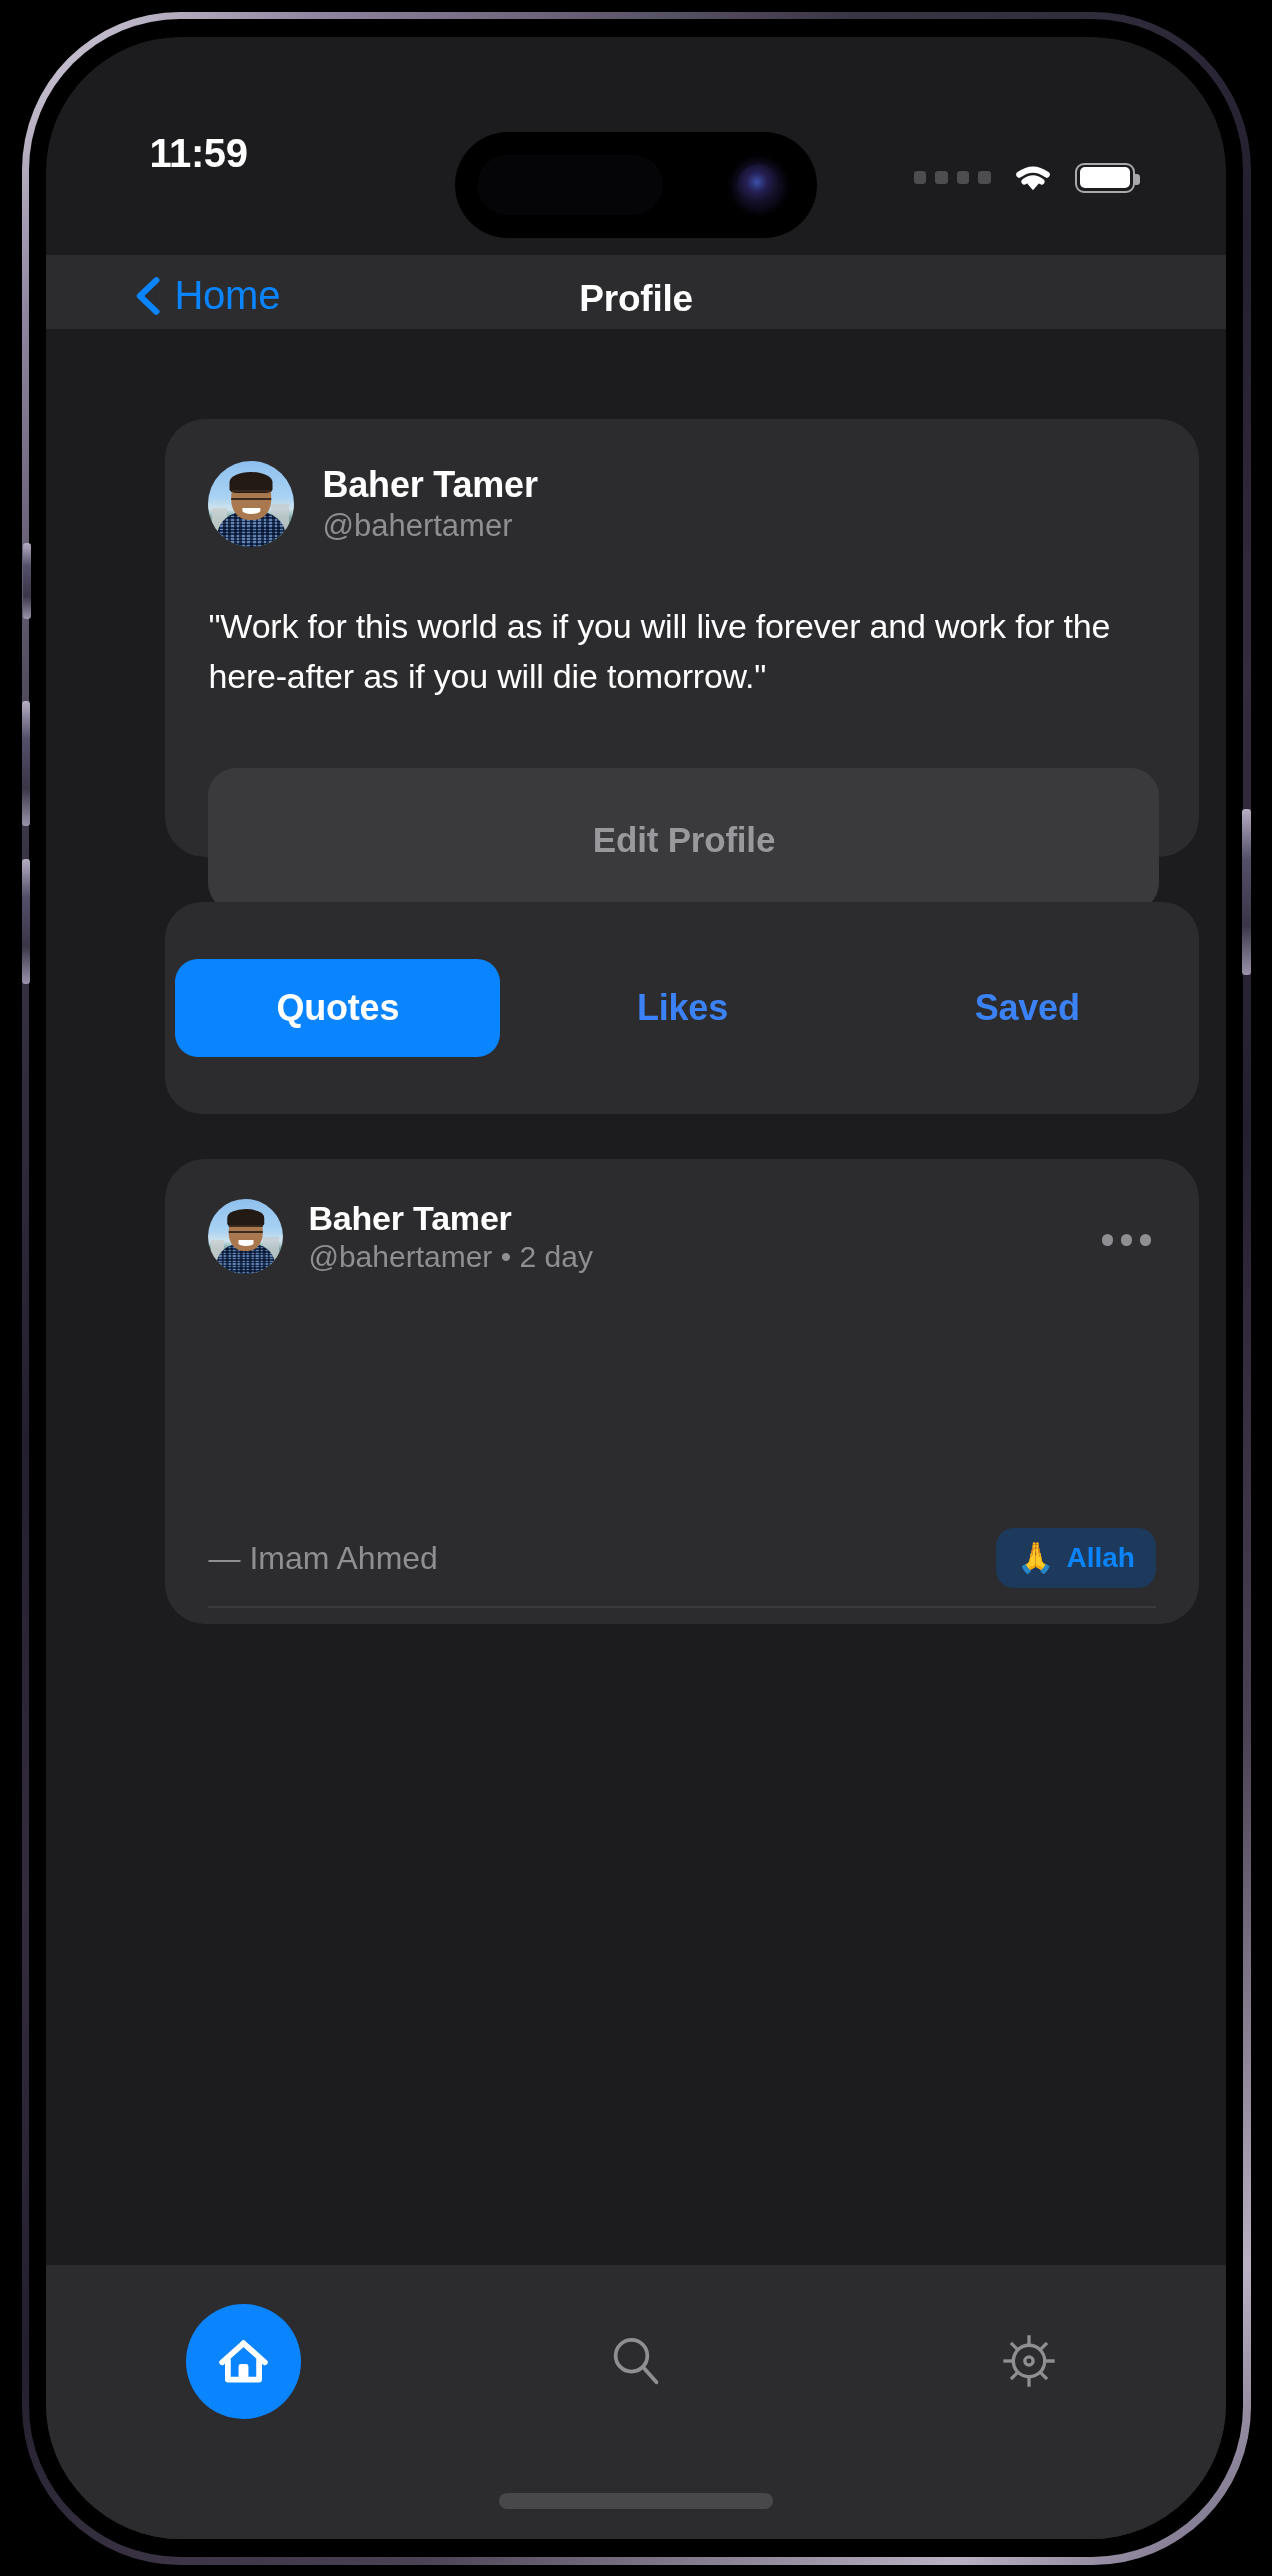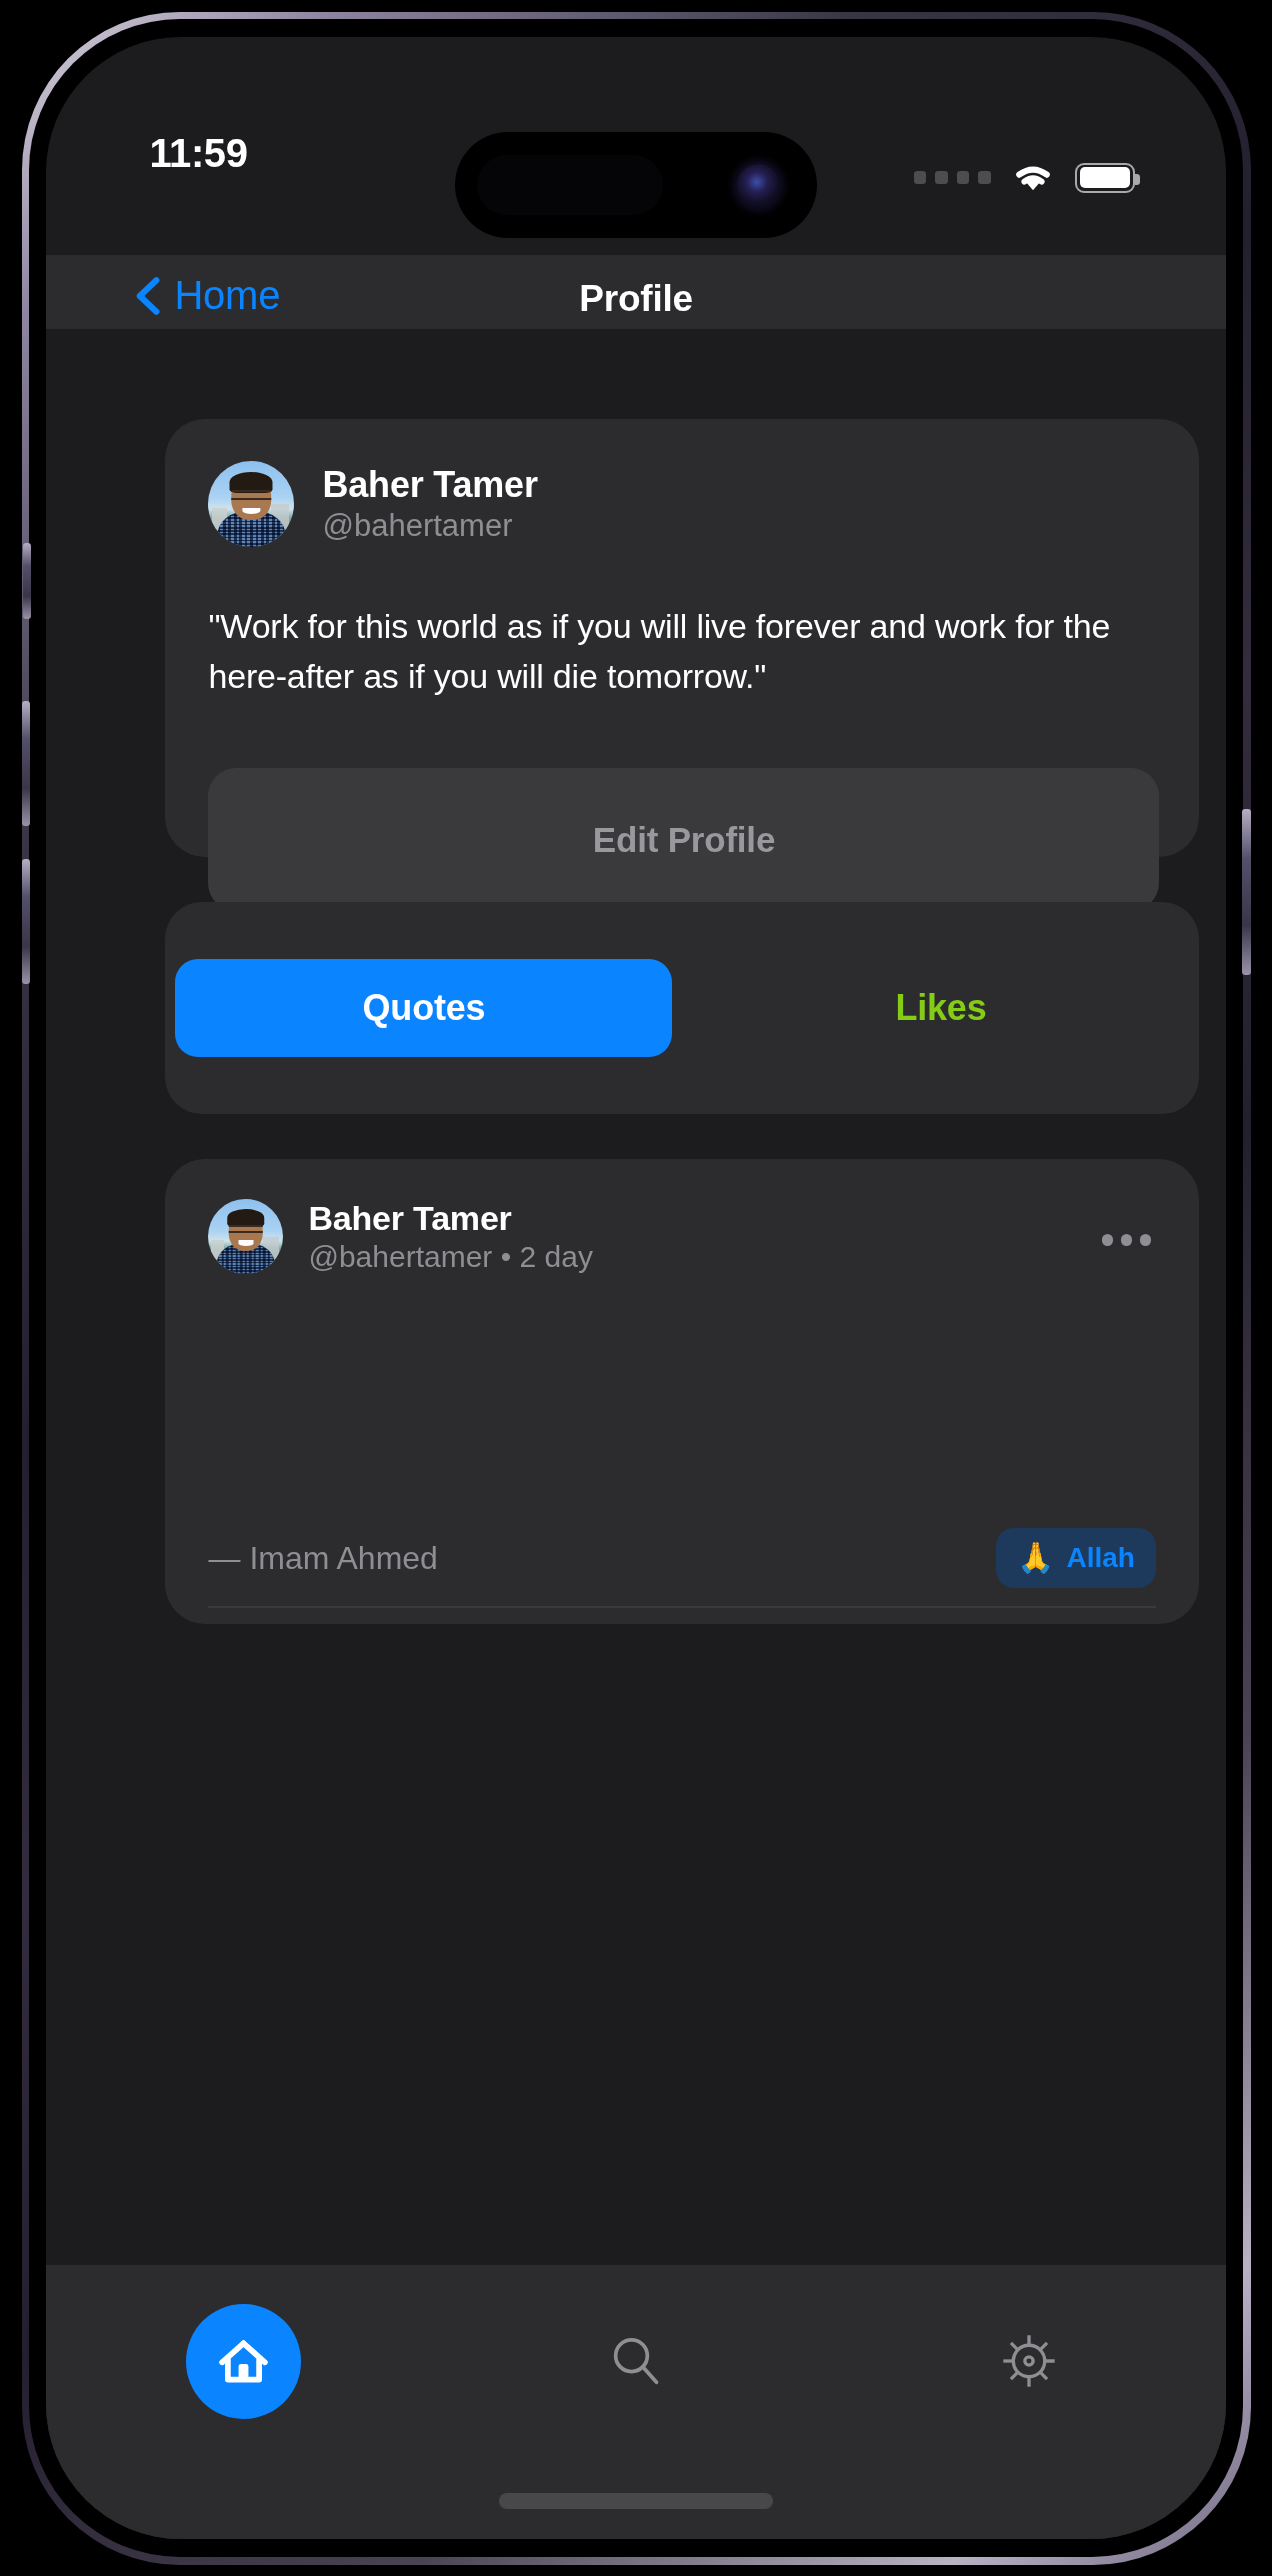"Likes" .seg-tab { color: #84cc16 -> #3b82f6 }
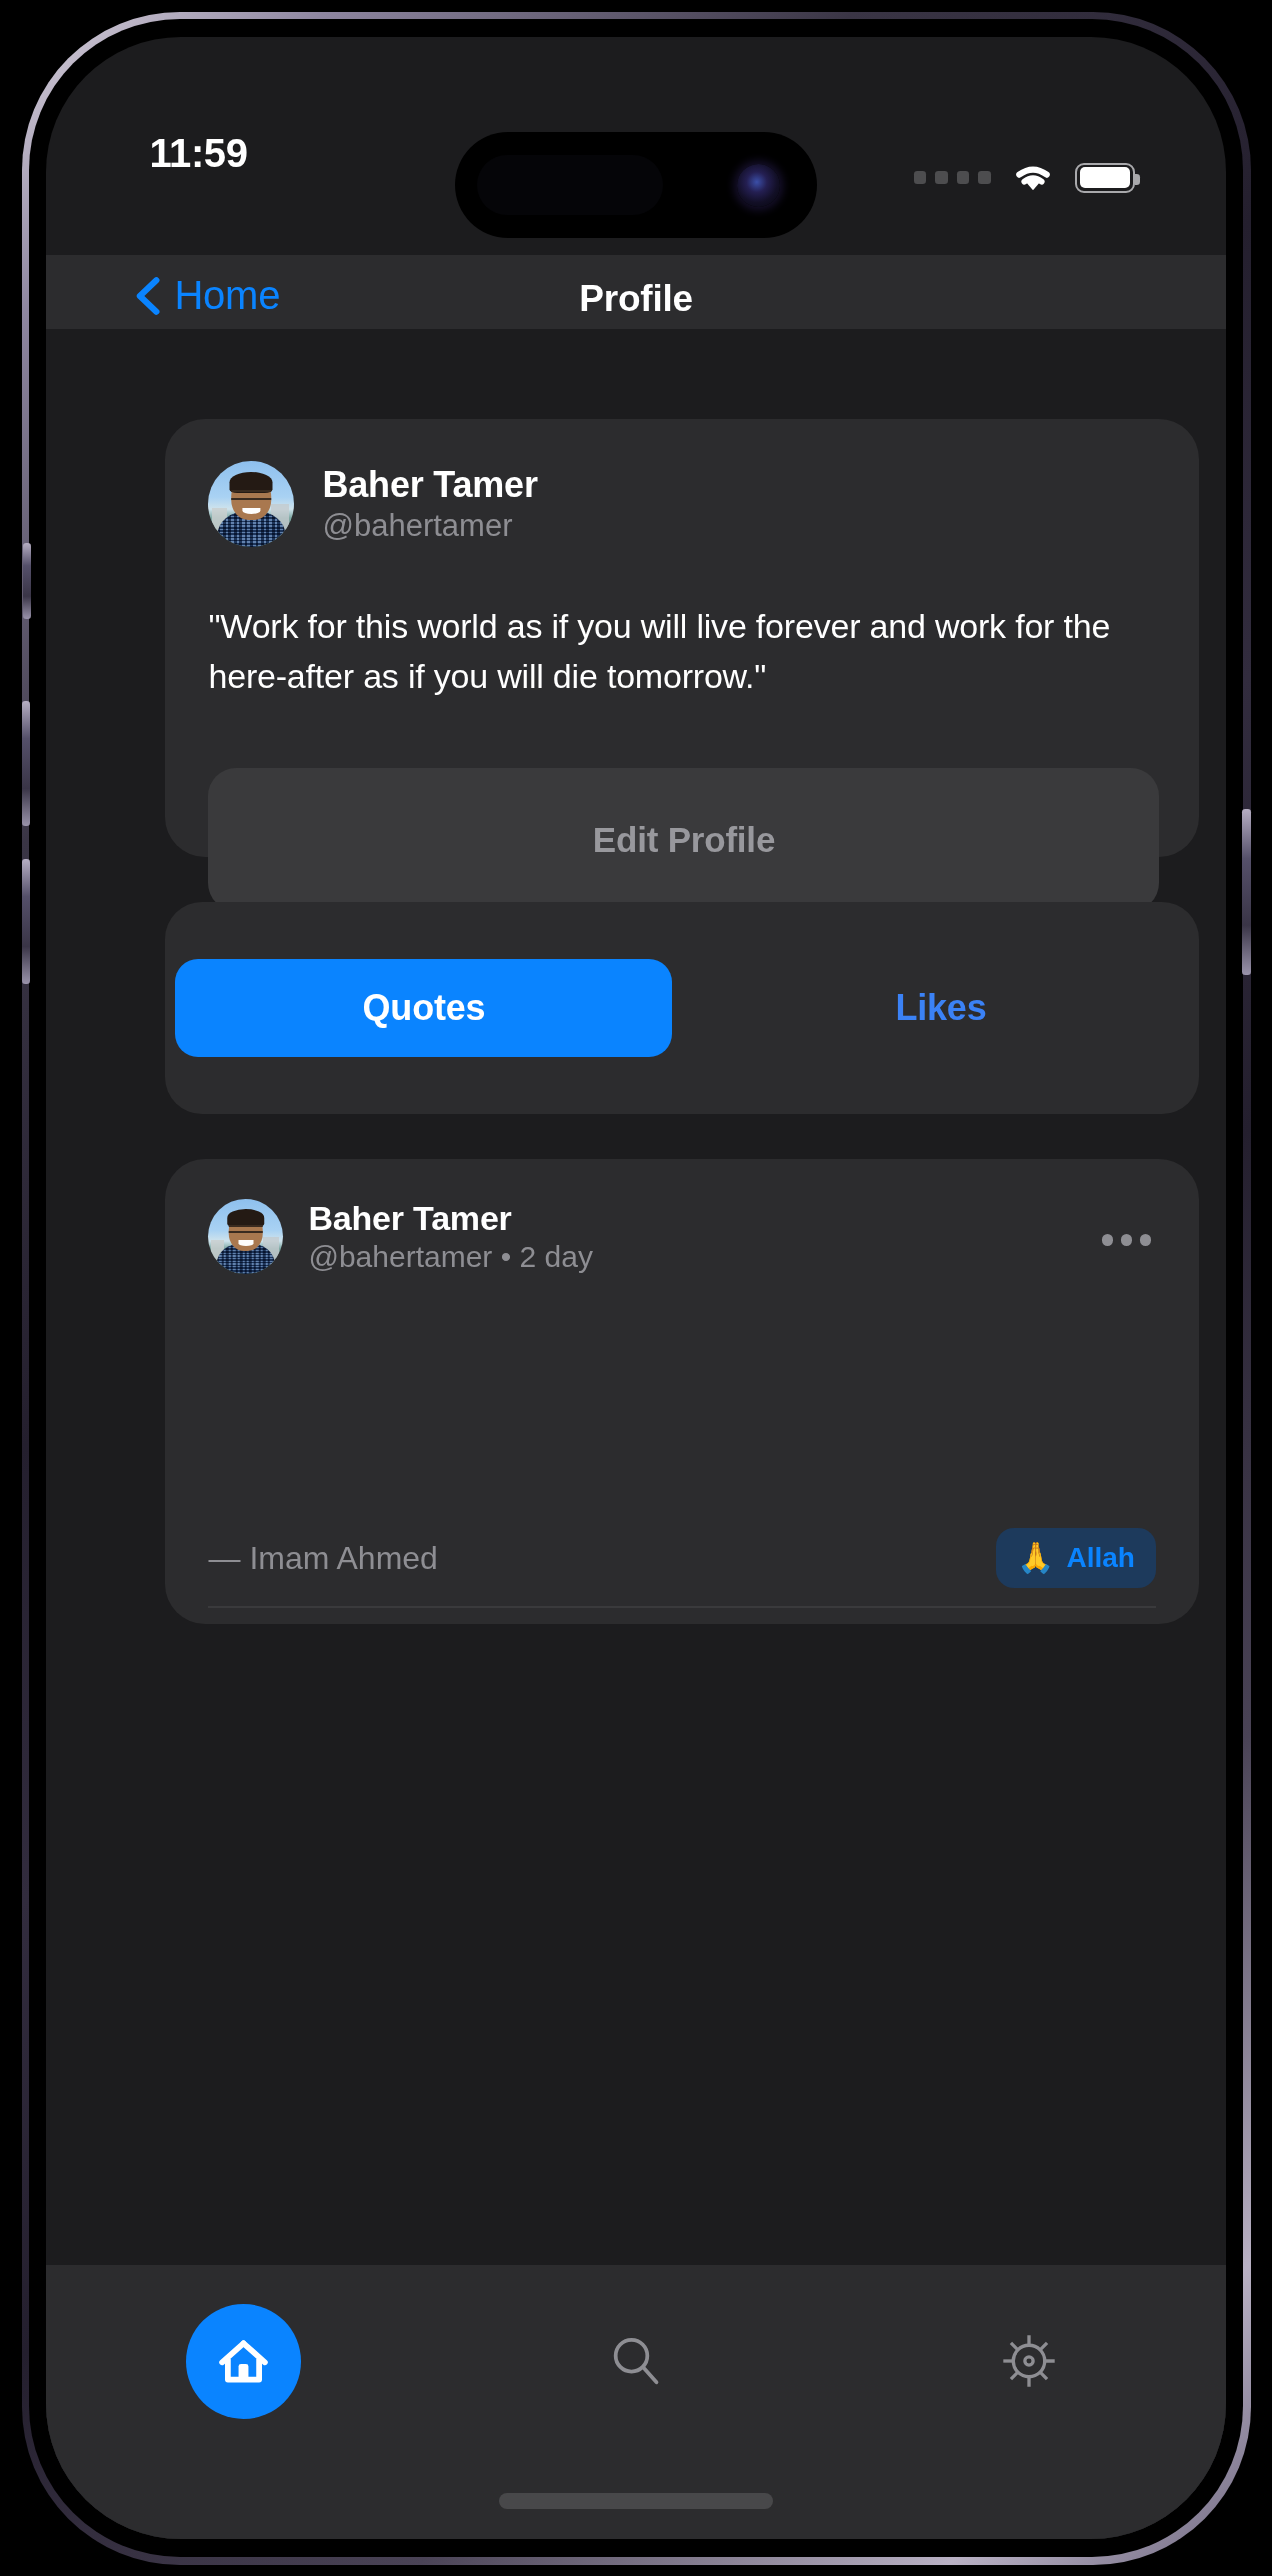"Saved" div.seg-tab { html: none -> <div>Saved</div> }
